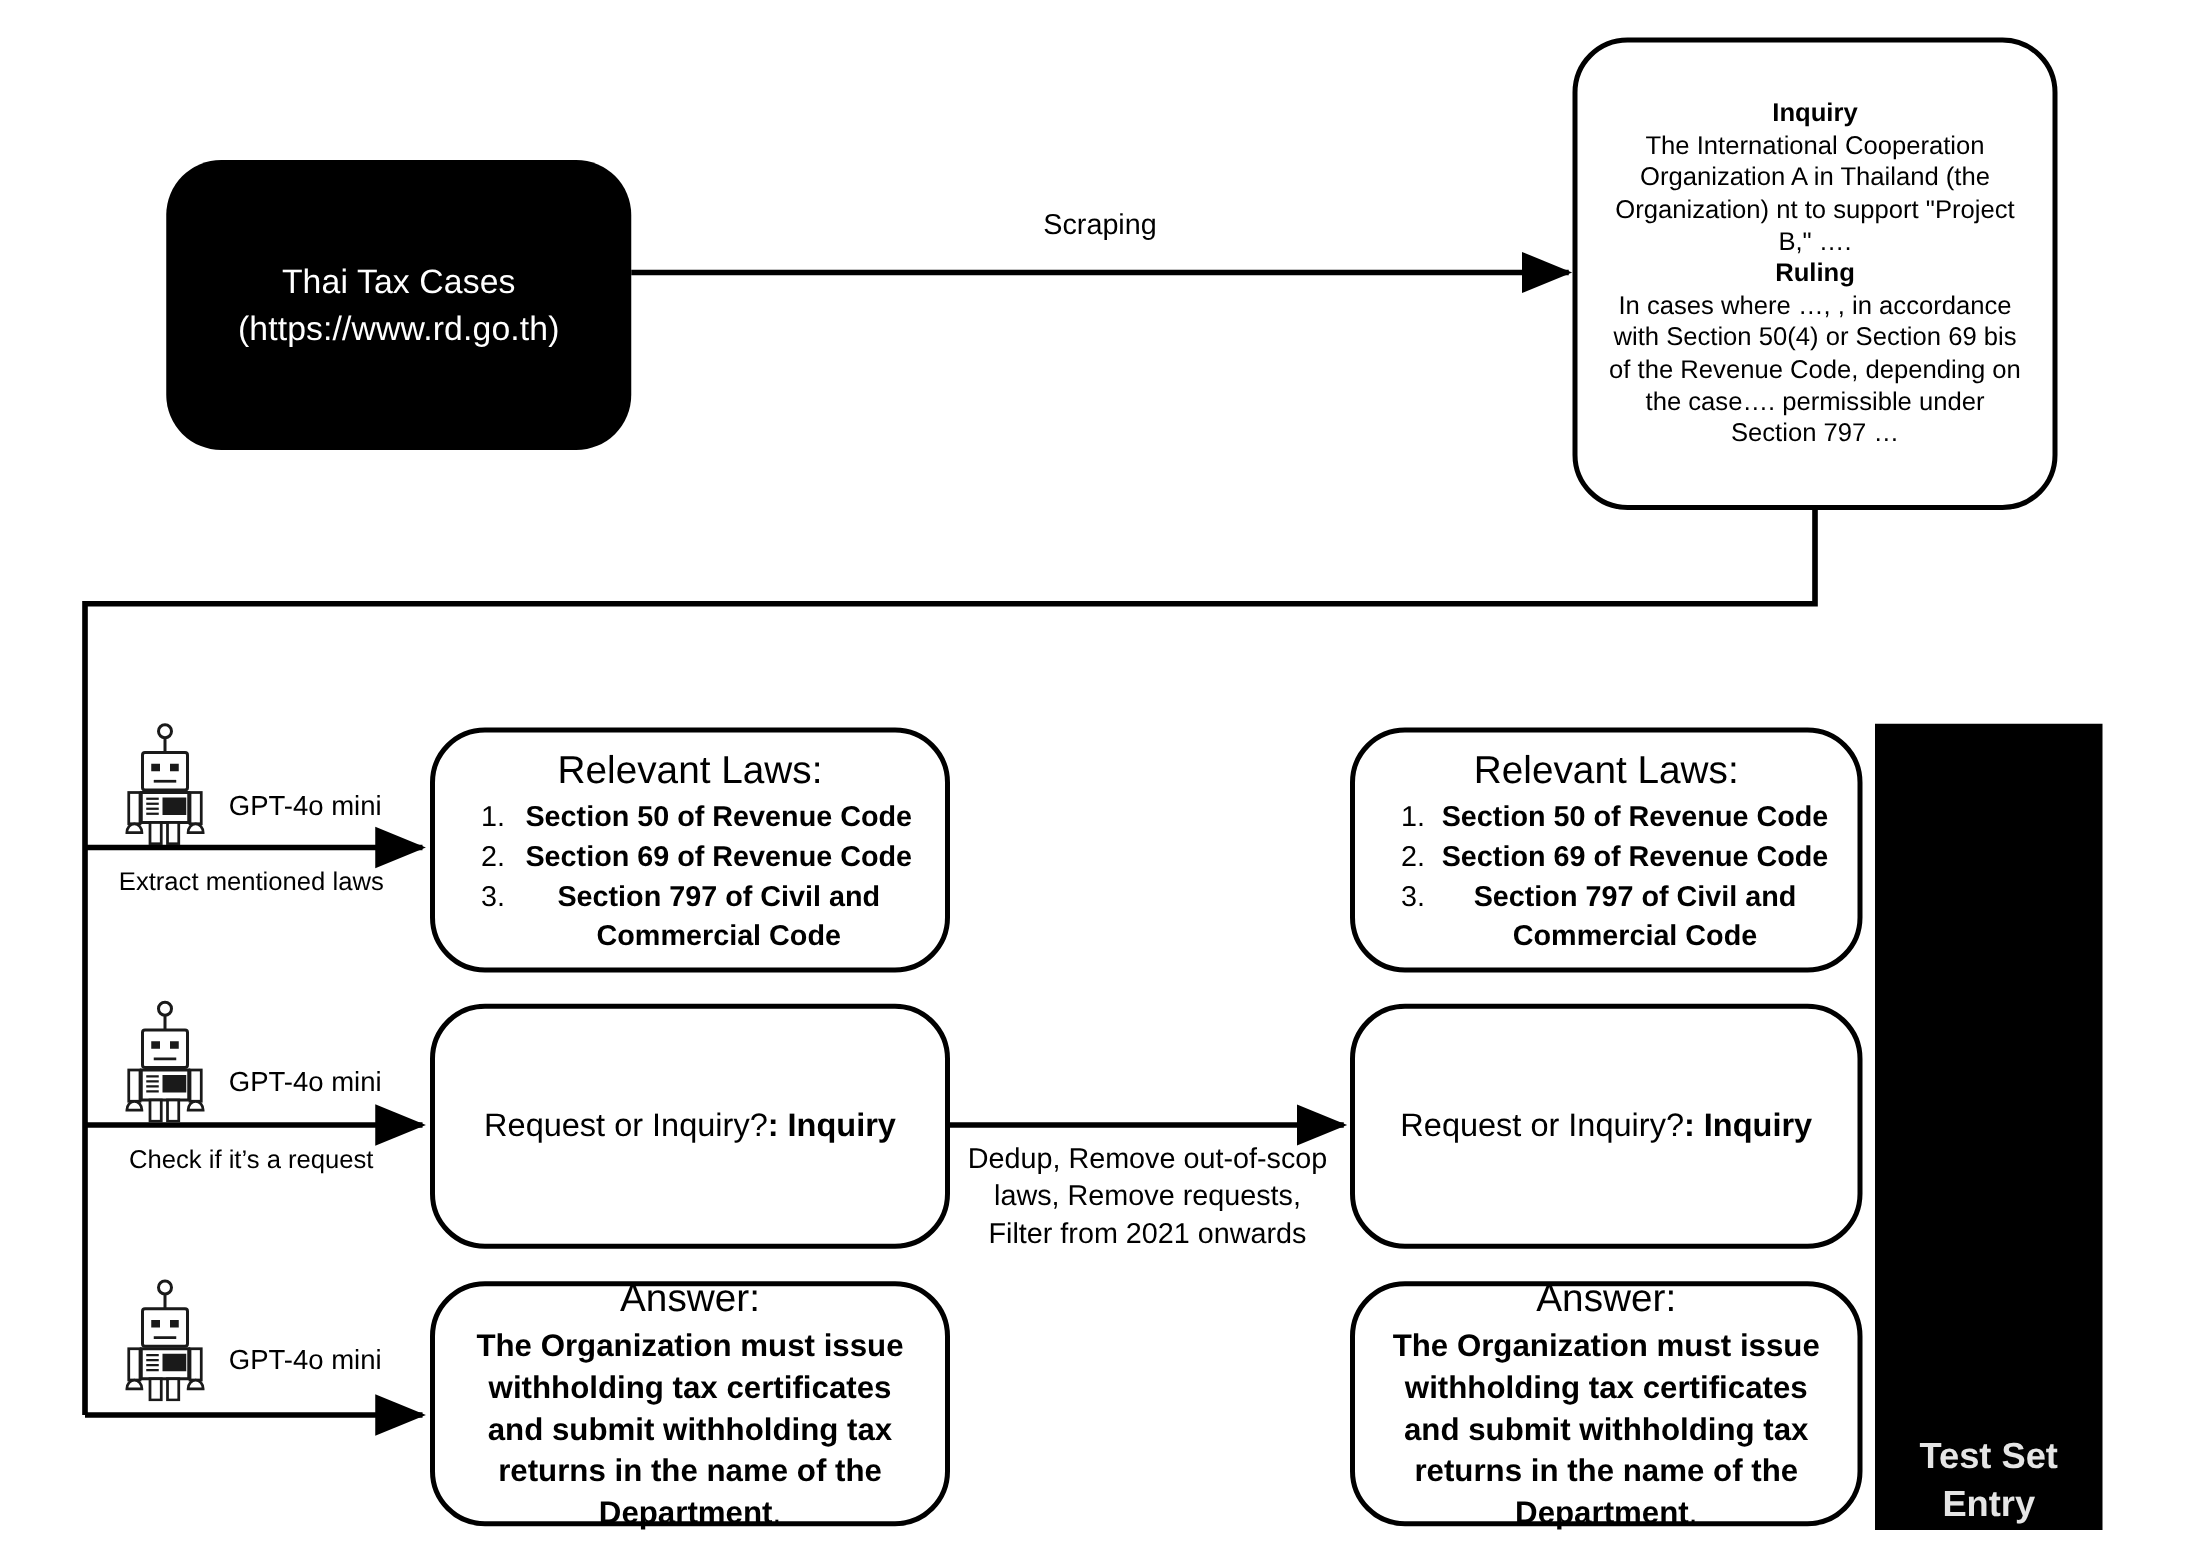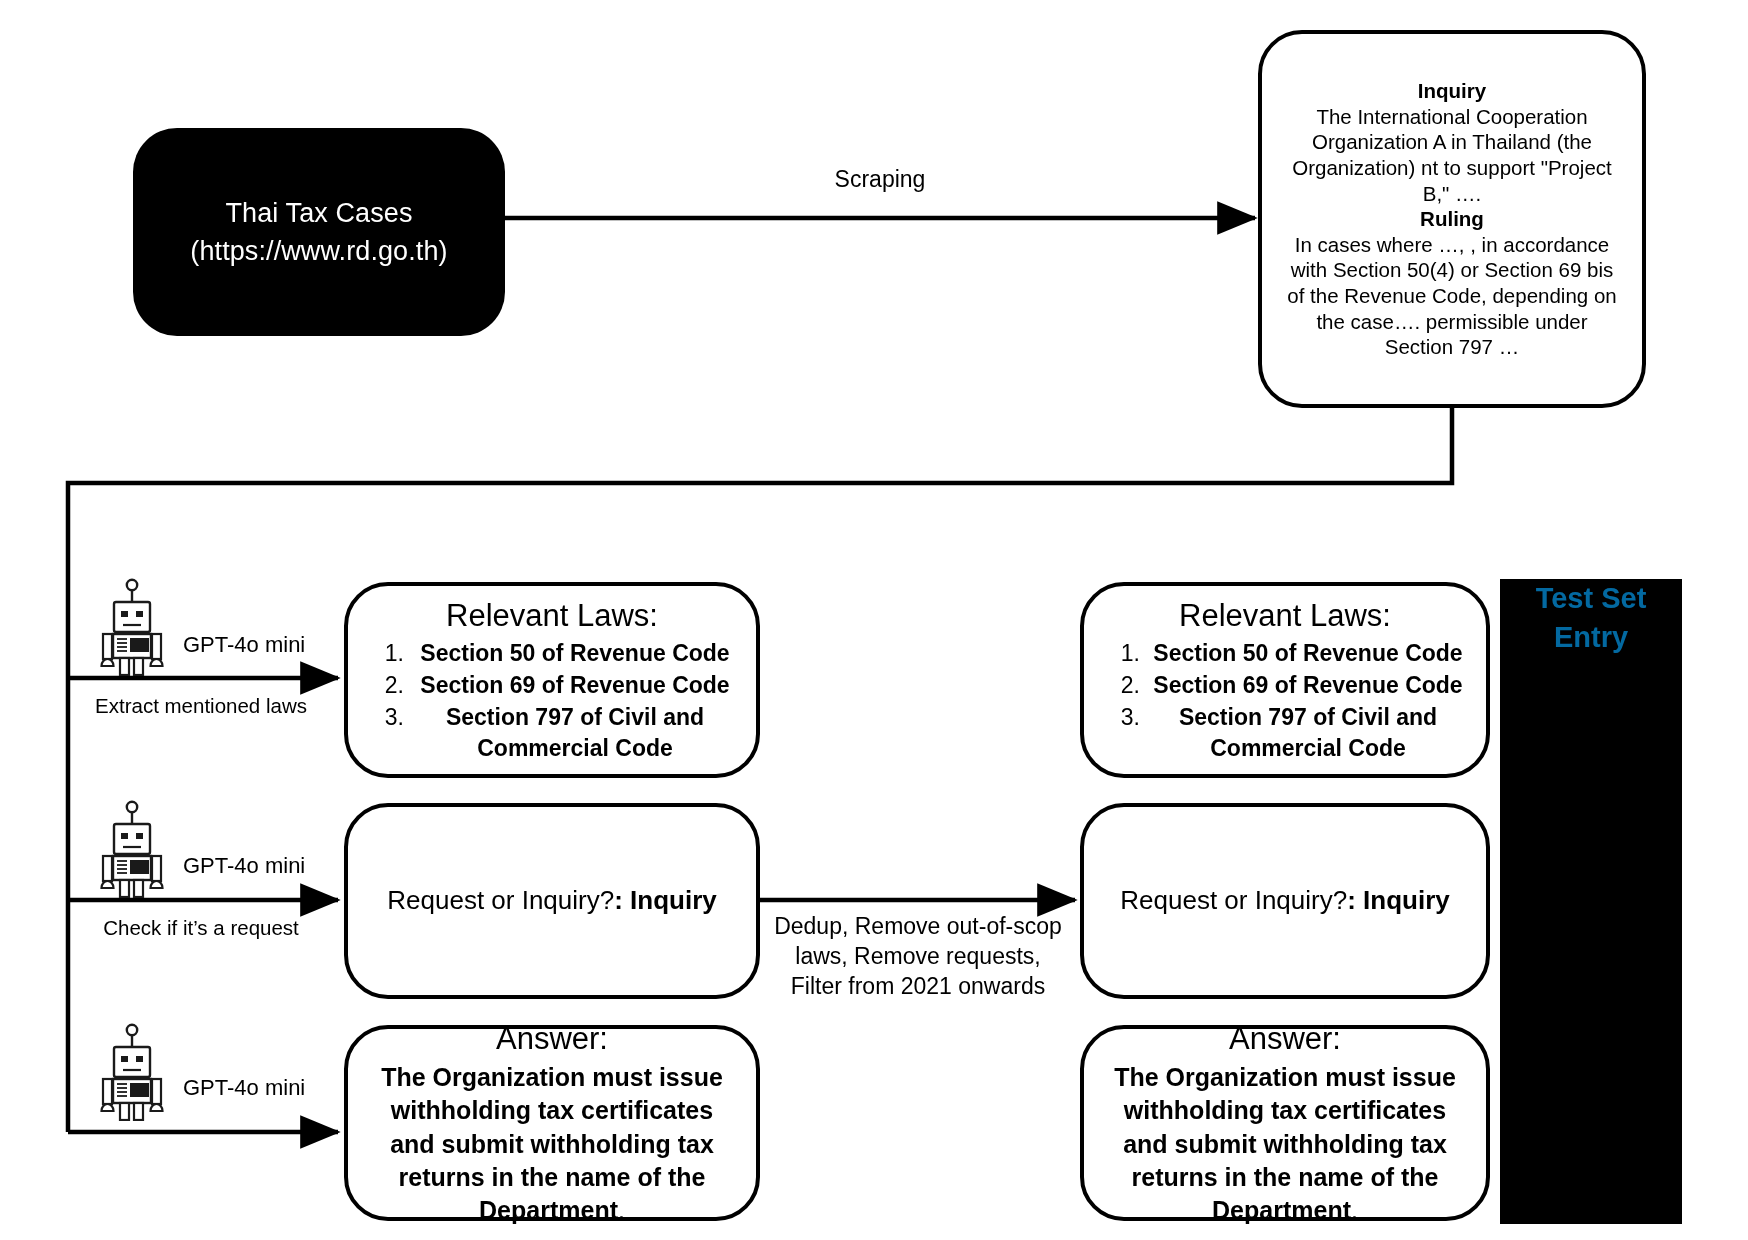"Thai Tax Cases" div.node { height: 208px -> 232px }
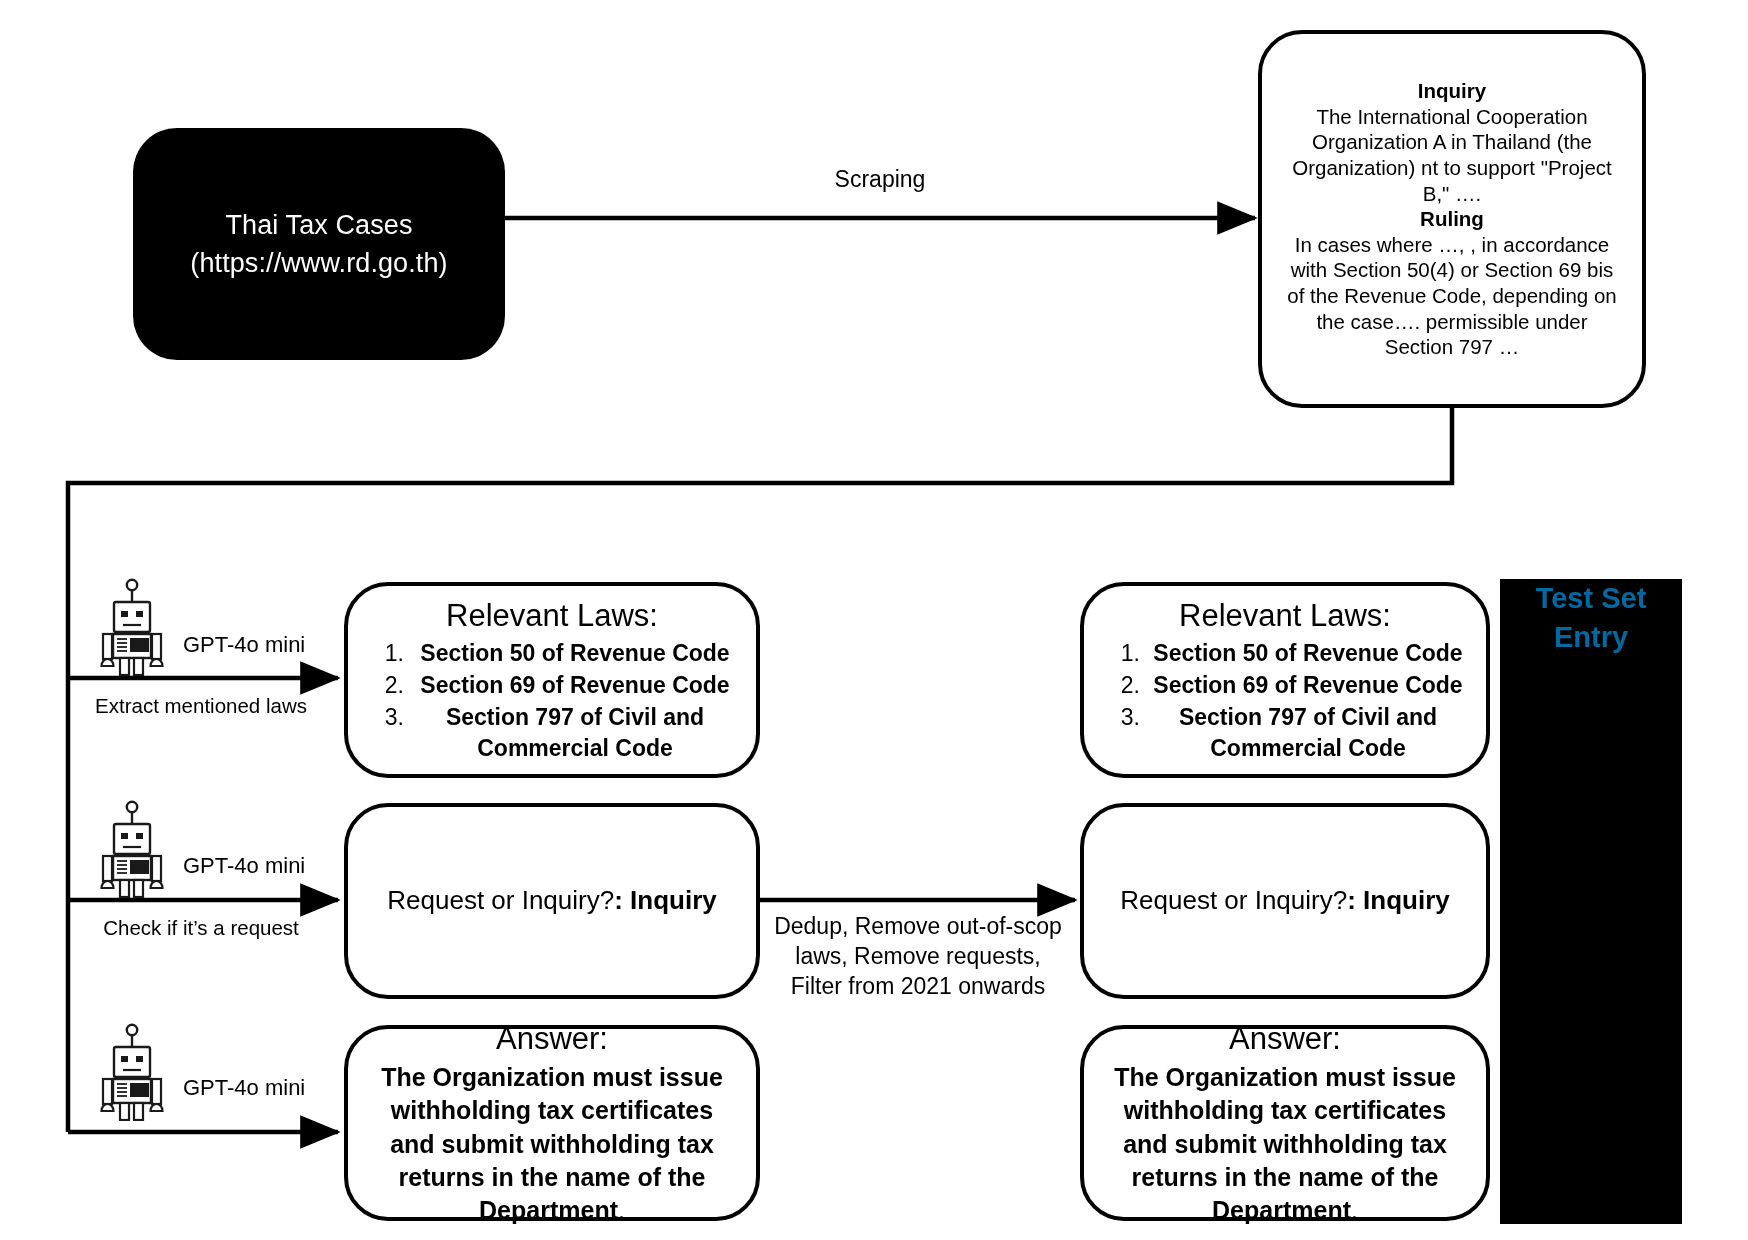"Test Set" .testset { align-items: flex-start -> flex-end; color: #0369a1 -> #e5e5e5 }
